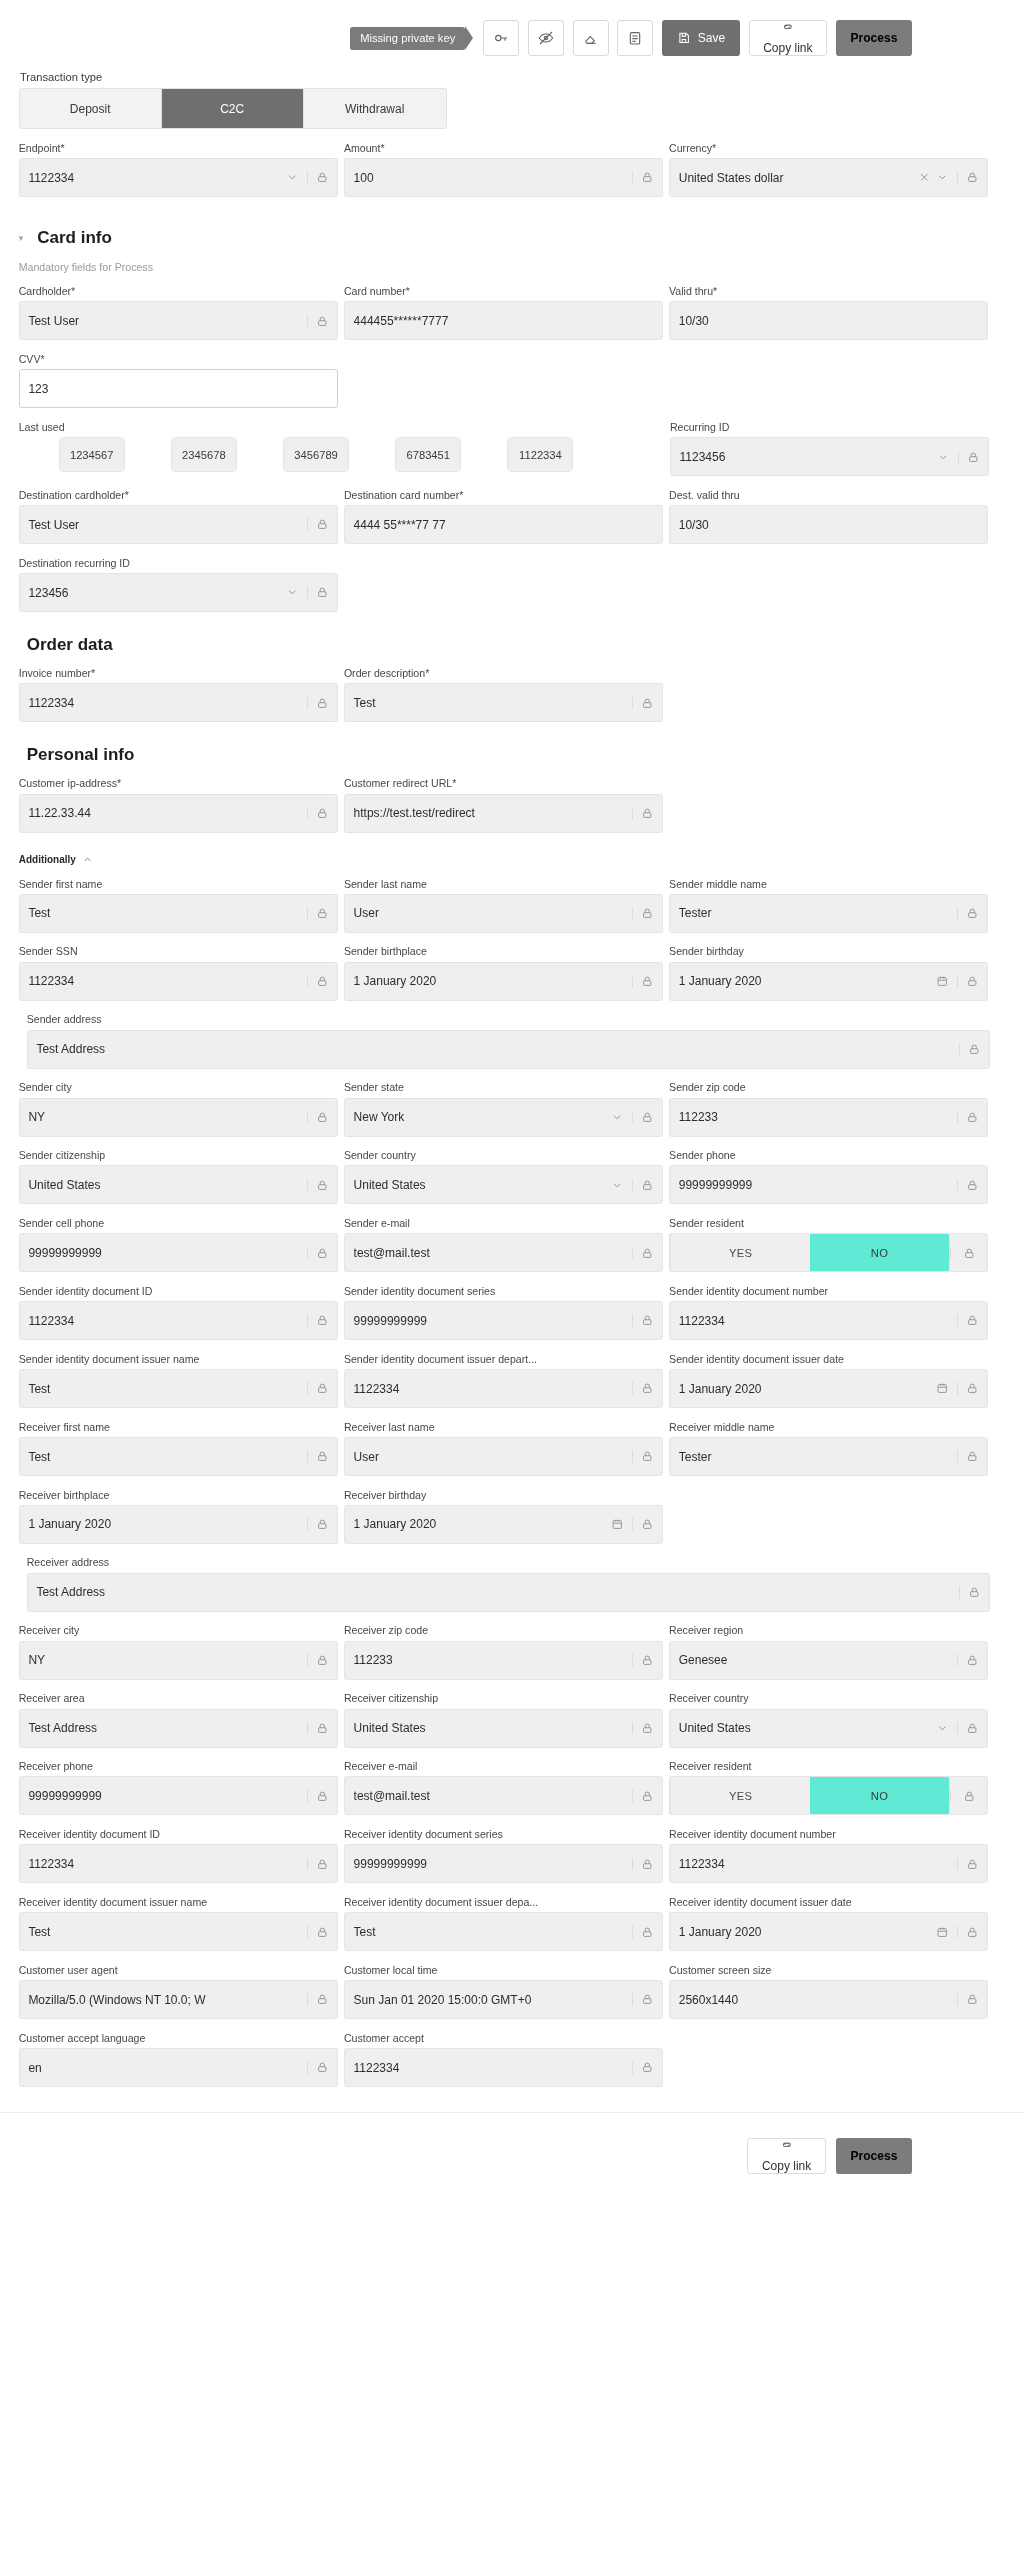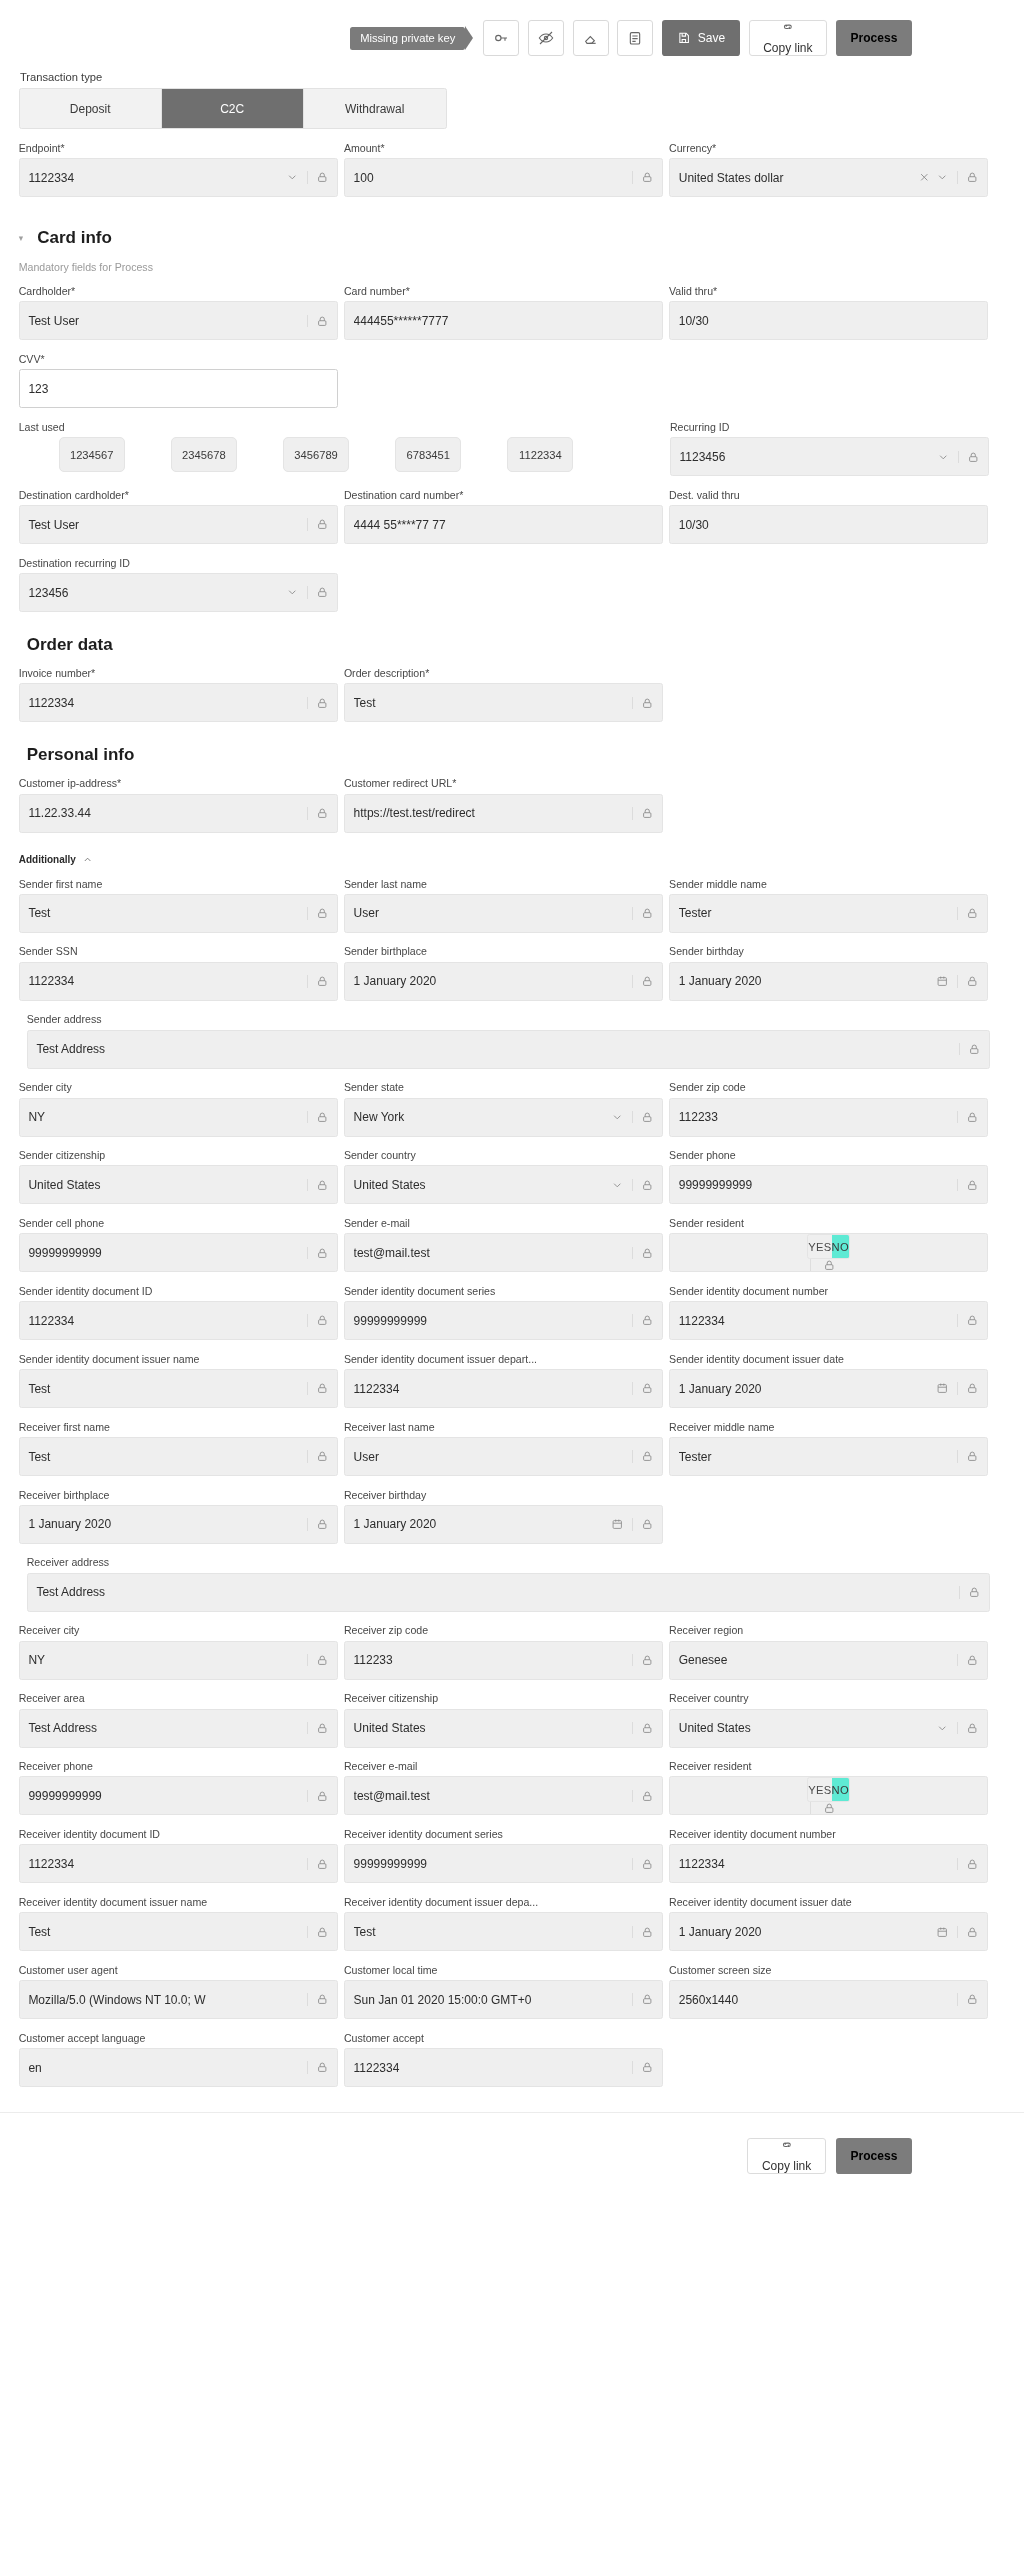"YES" .yesno-wrap { flex-direction: column -> none }
